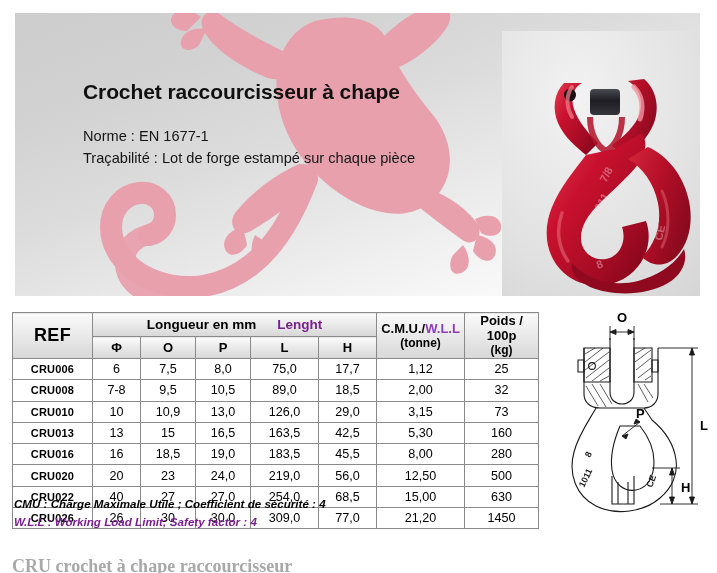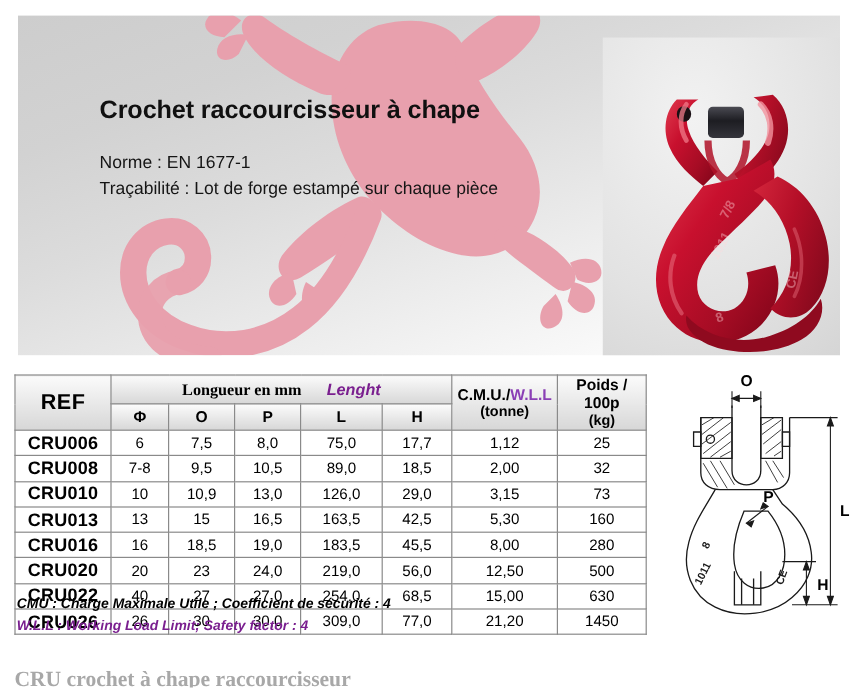"Longueur en mm" .grp-label .fr { font-family: Liberation Serif, serif -> none }
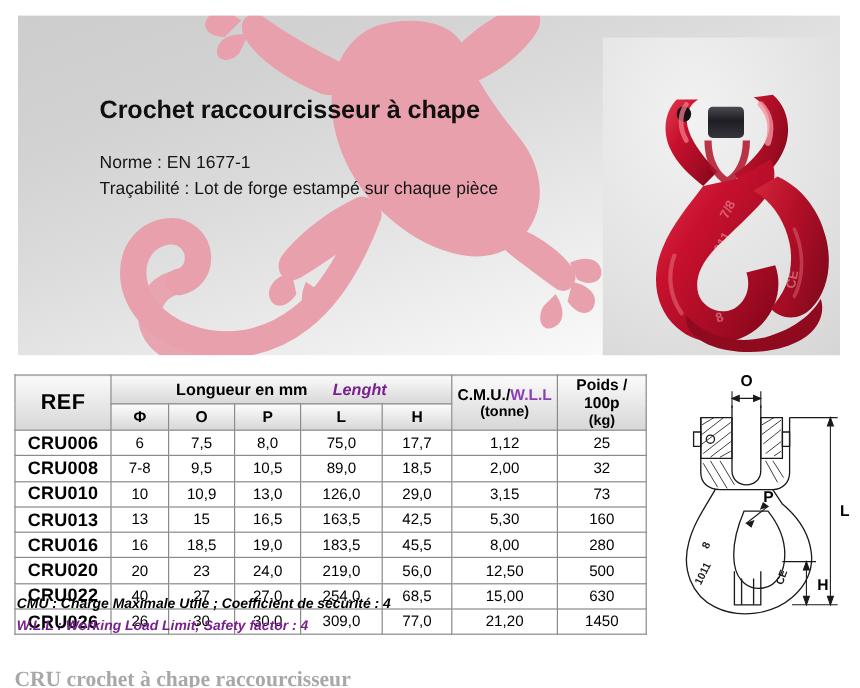"Lenght" .grp-label .en { font-style: italic -> none }
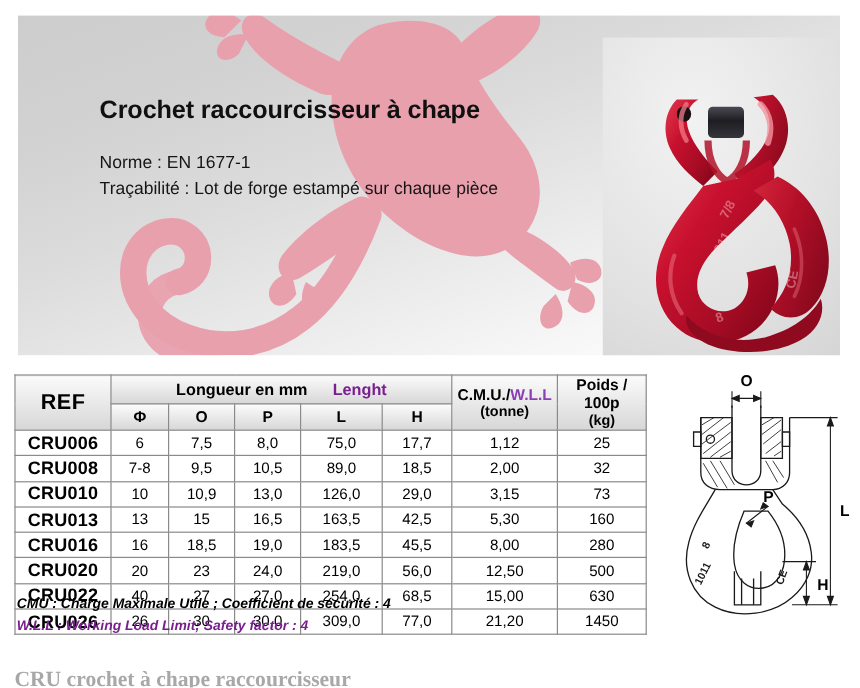"CRU006" tbody td.ref { font-size: 15px -> 11px }
